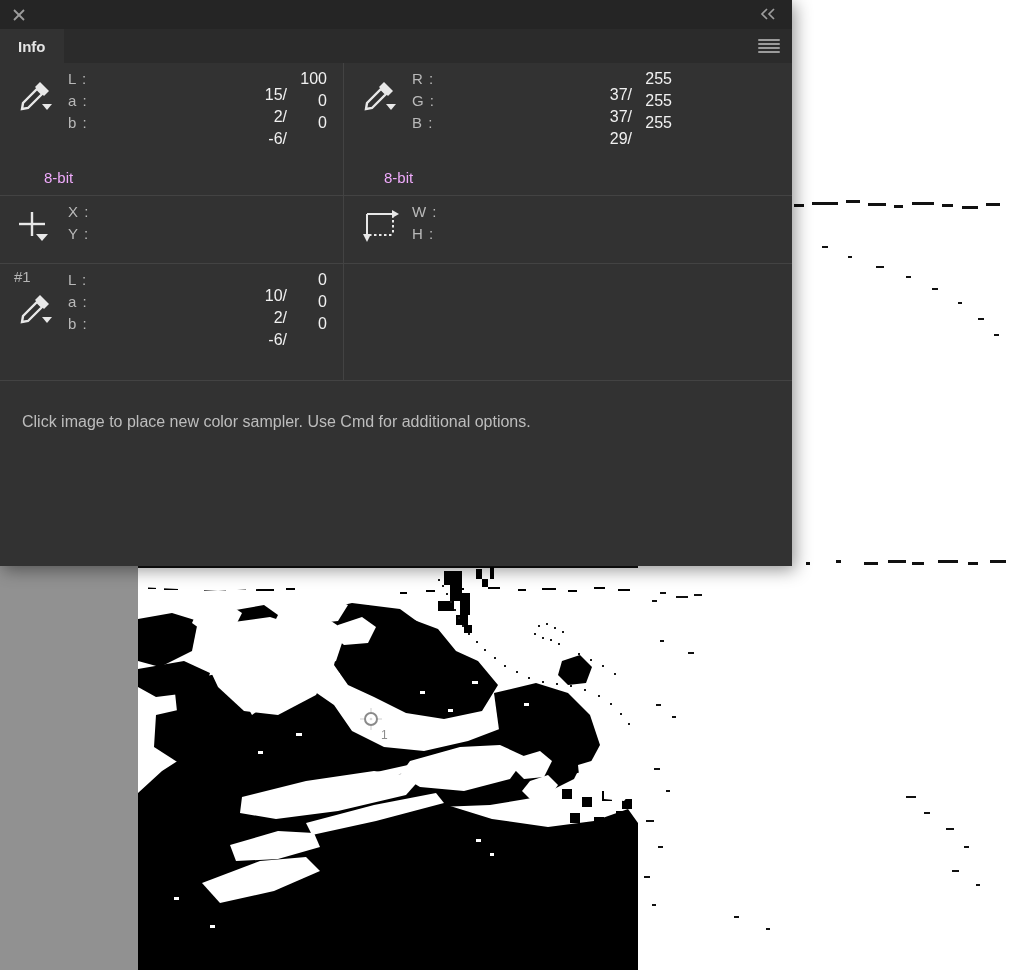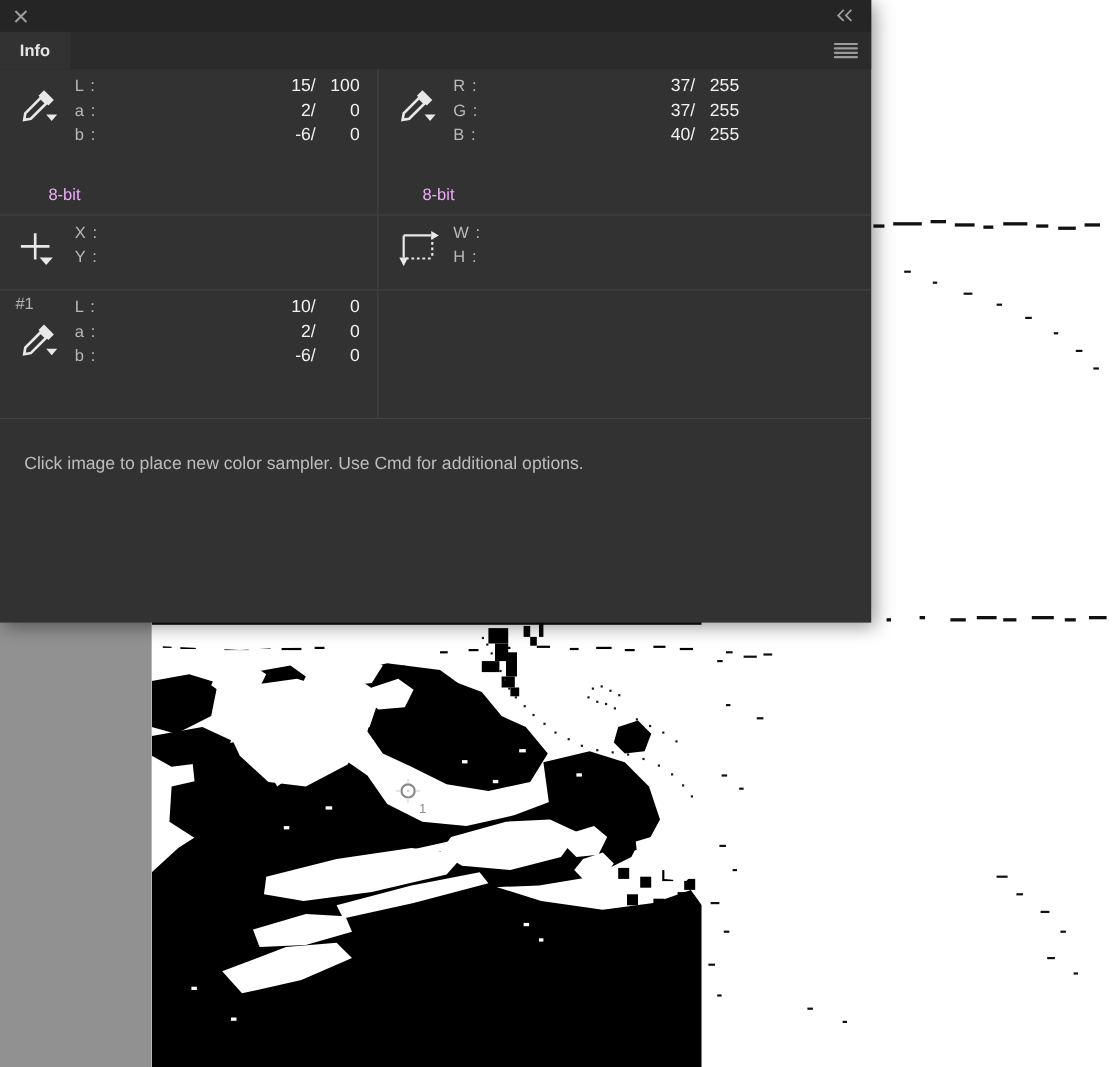"15/" .value-row .v-before { margin-top: none -> 16px }
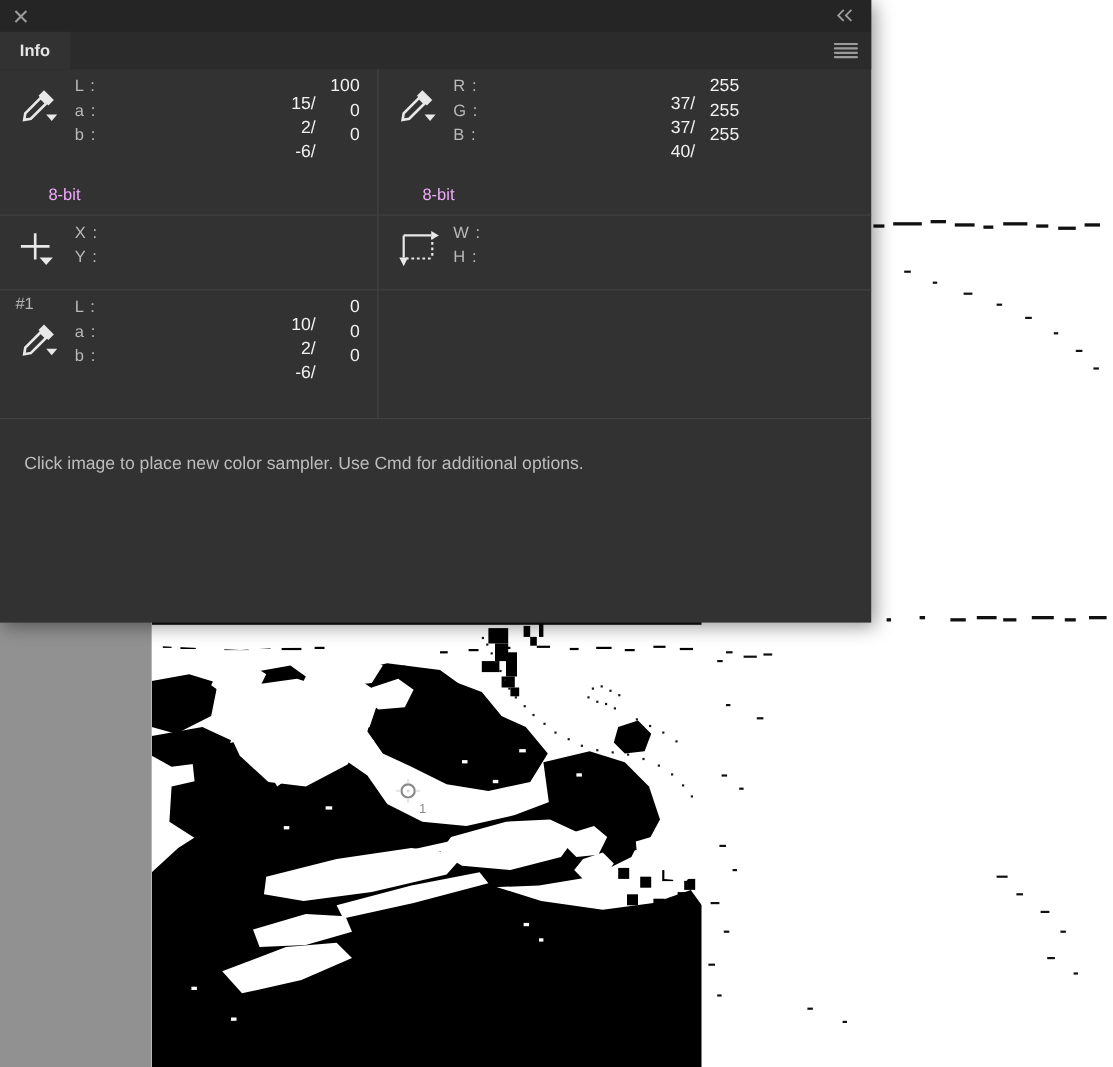"40/" span.v-before { text: 40/ -> 29/ }
